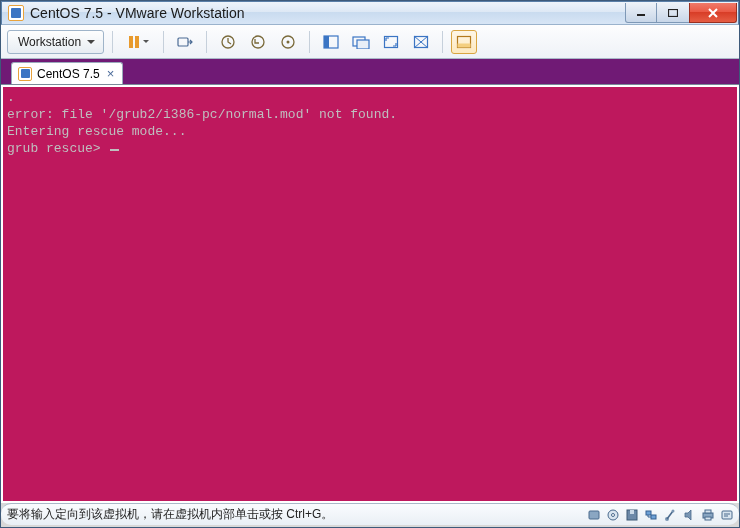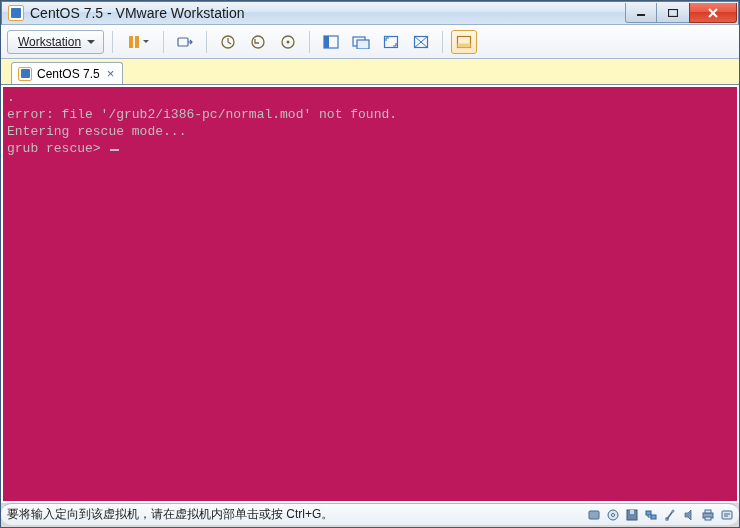"Workstation" .ws-dropdown { text-decoration: underline -> none }
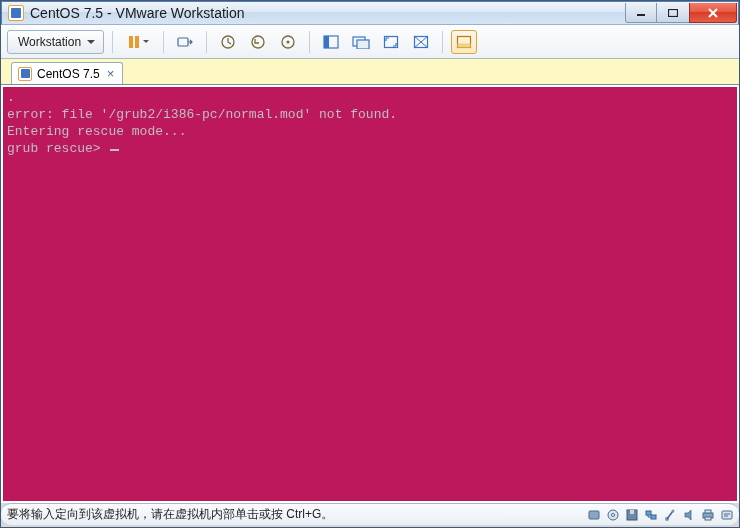"CentOS 7.5" .tabstrip { background: #fef9c3 -> #701a75 }
